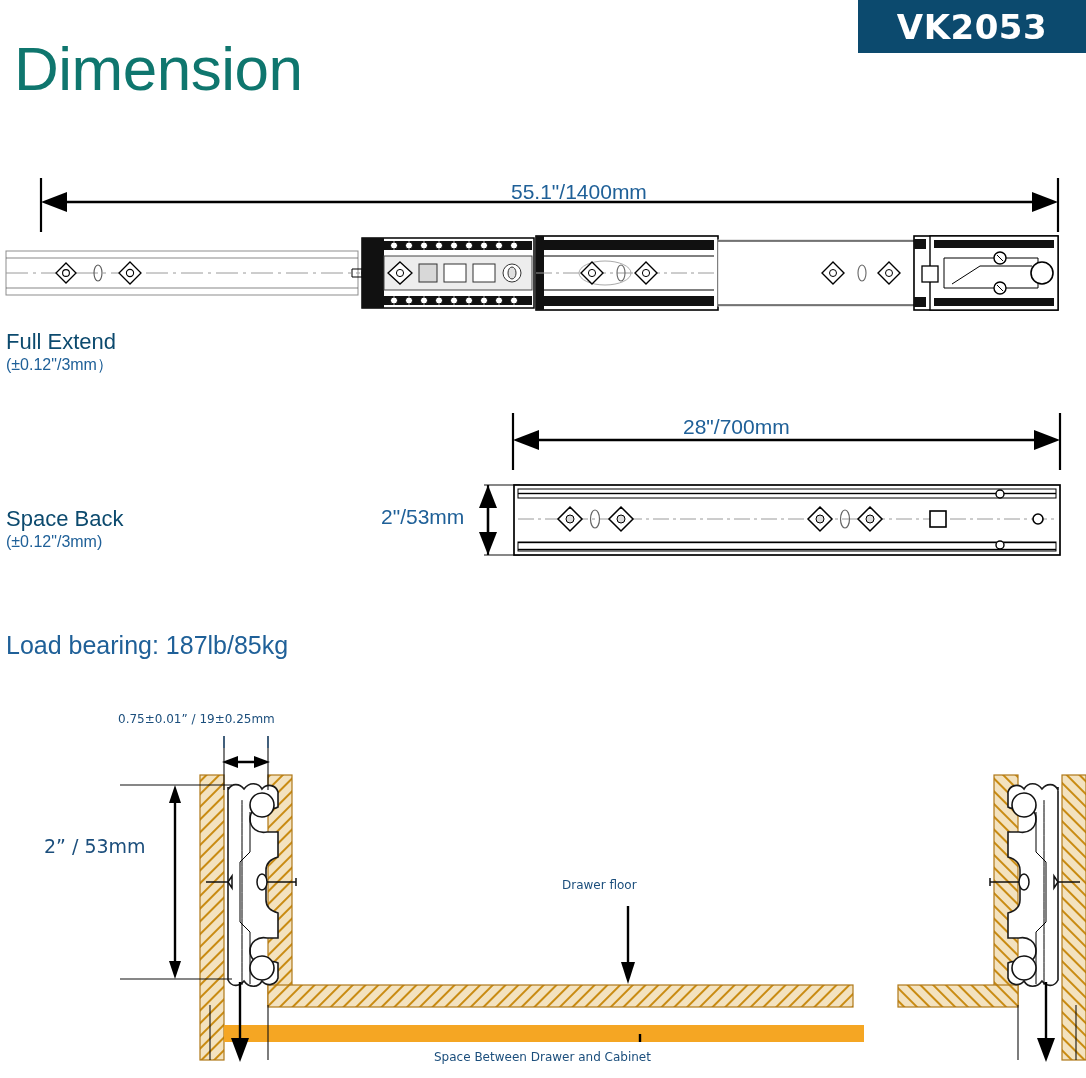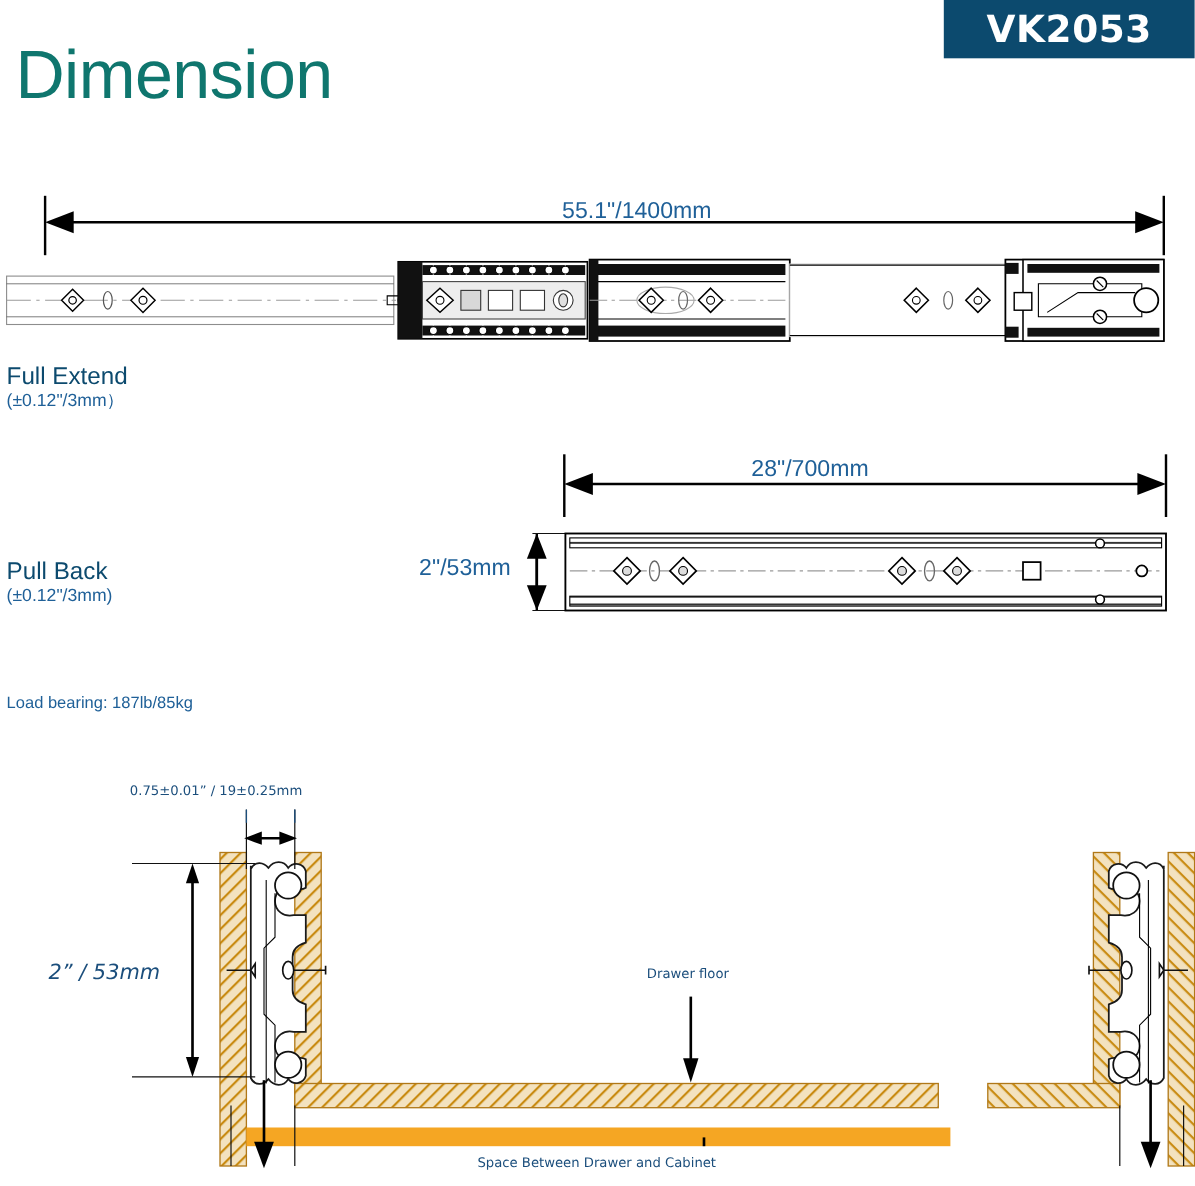"Pull Back" div.lbl { text: Pull -> Space }
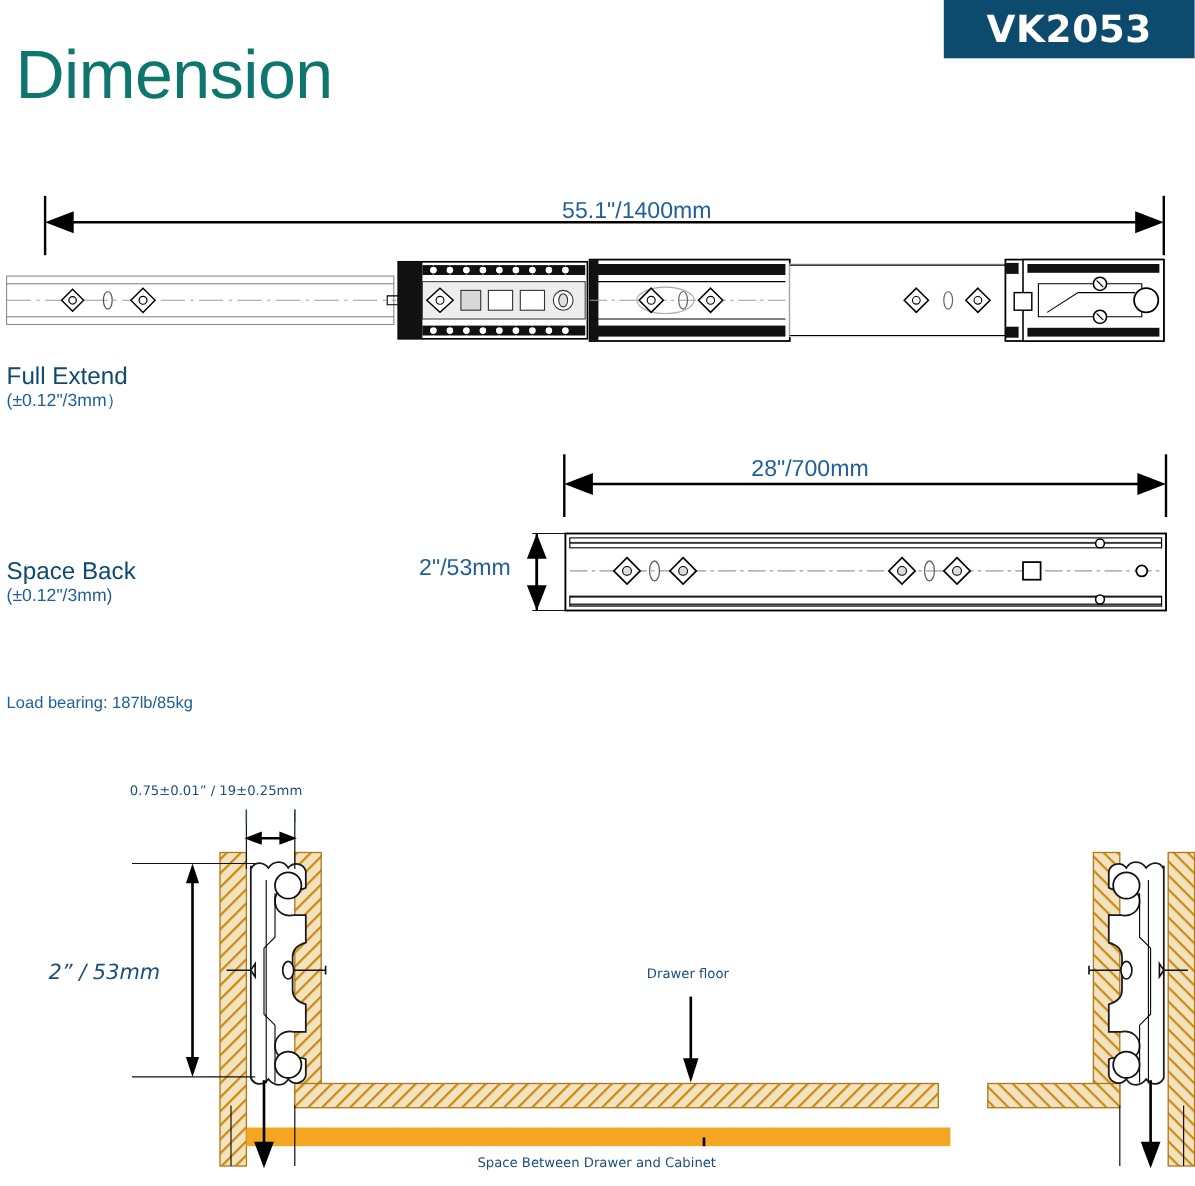"Load bearing: 187lb/85kg" .lbl.note { font-size: 15px -> 25px }
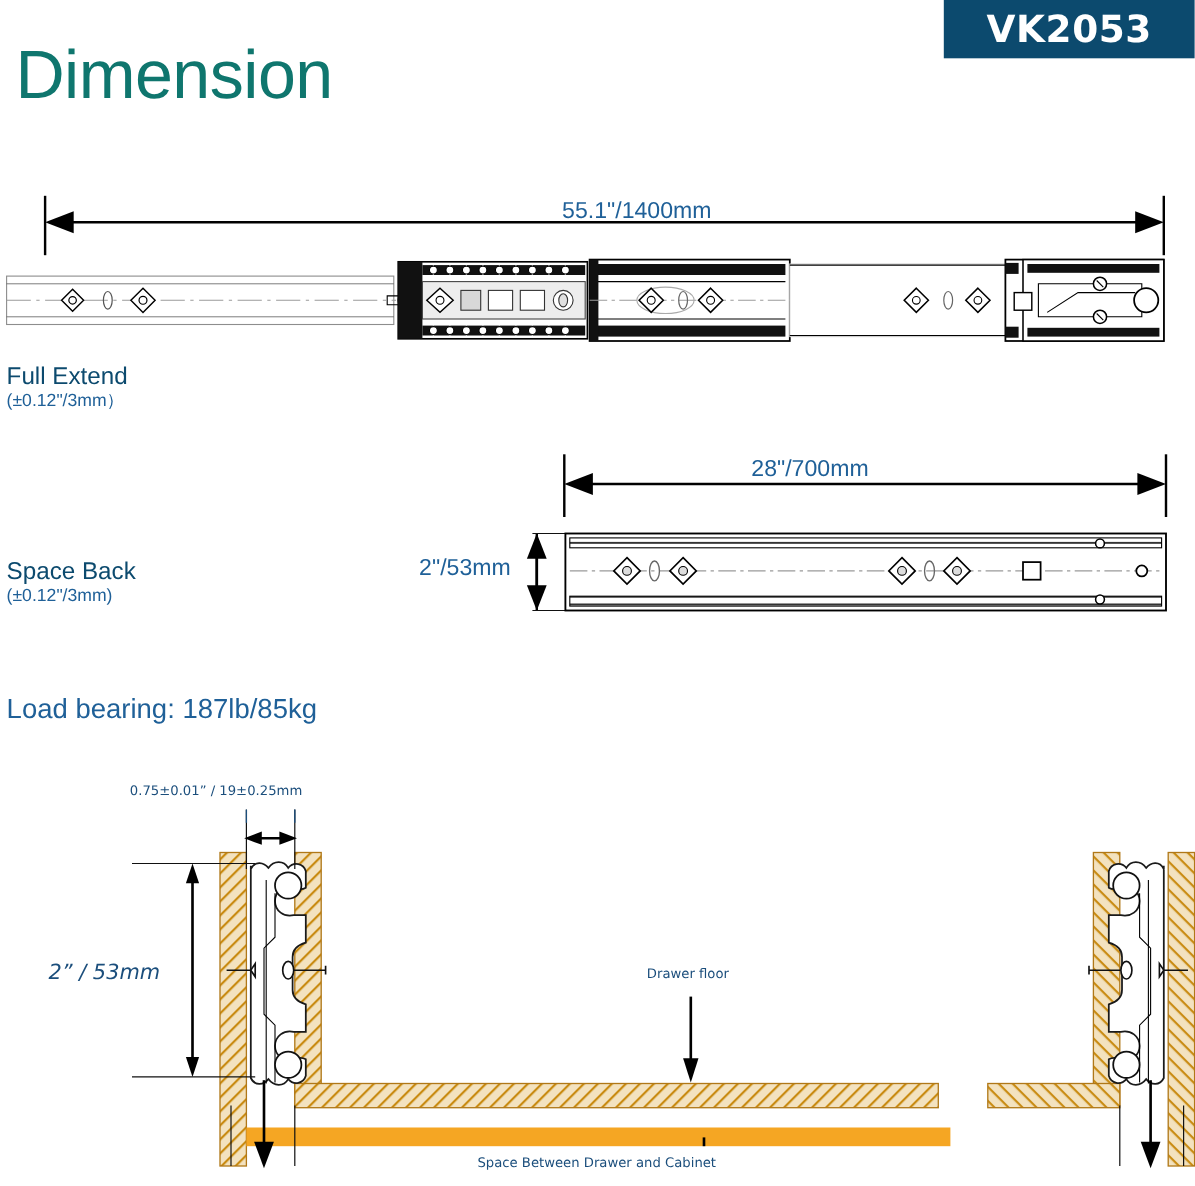"2” / 53mm" div.lbl { font-style: italic -> none; top: 873px -> 835px }
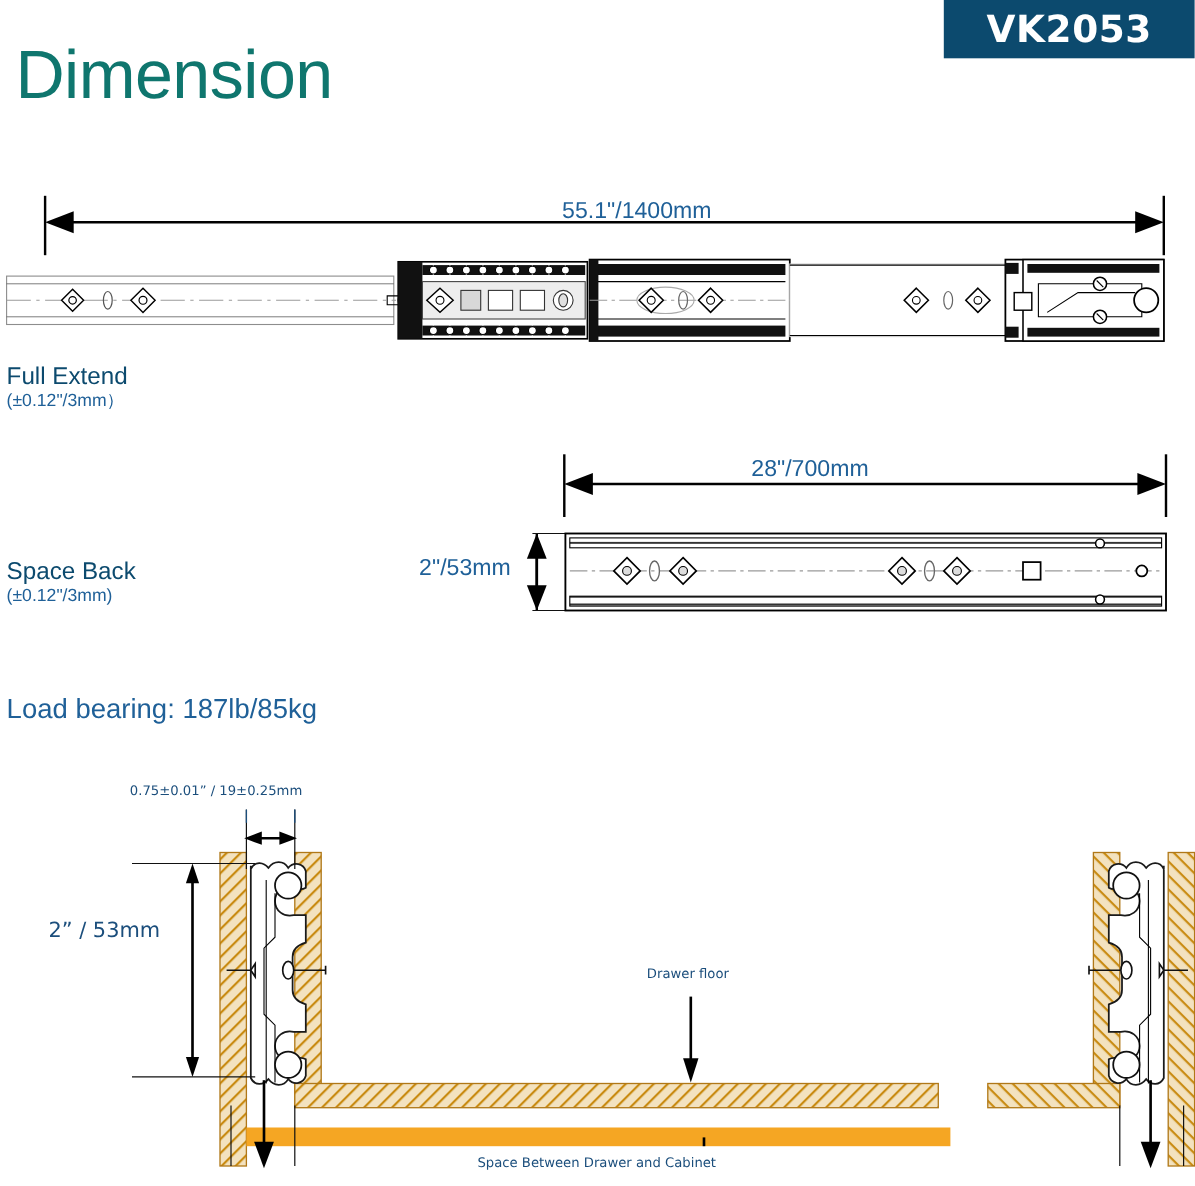"Drawer floor" div.lbl { left: 588px -> 562px }
